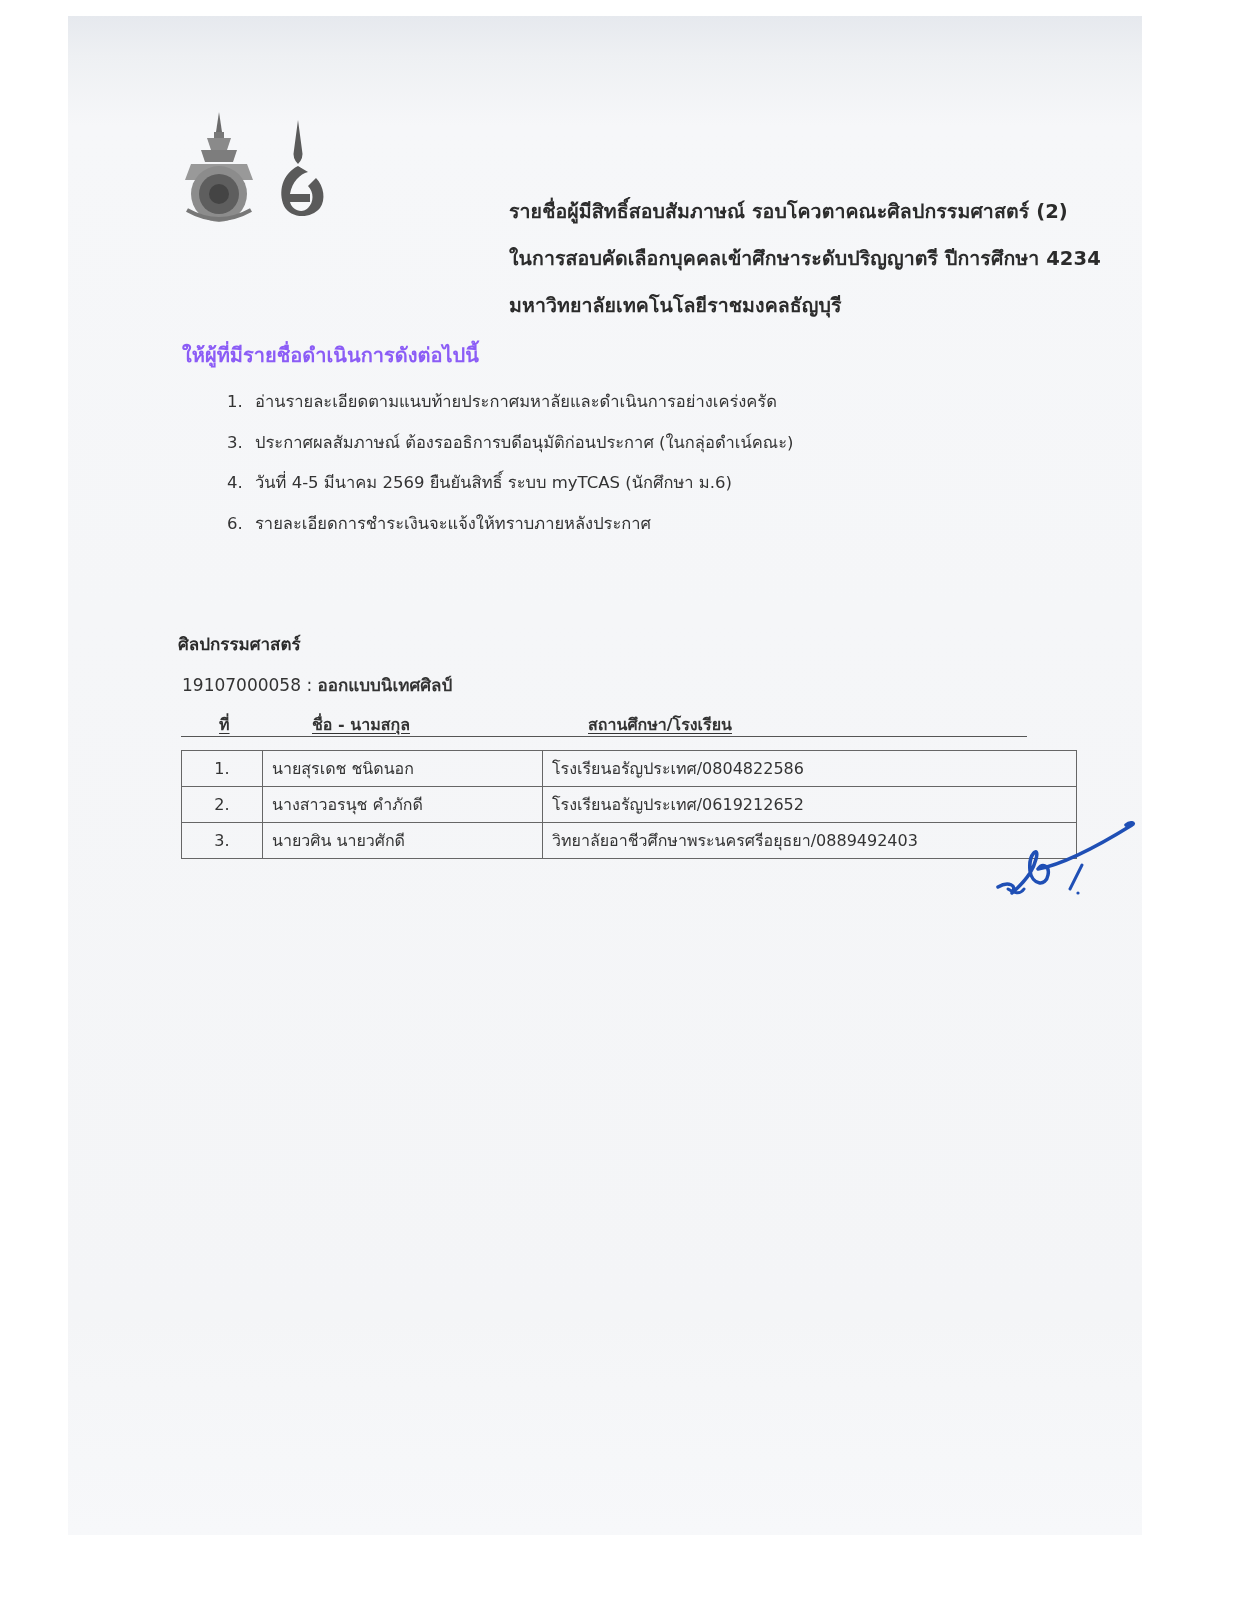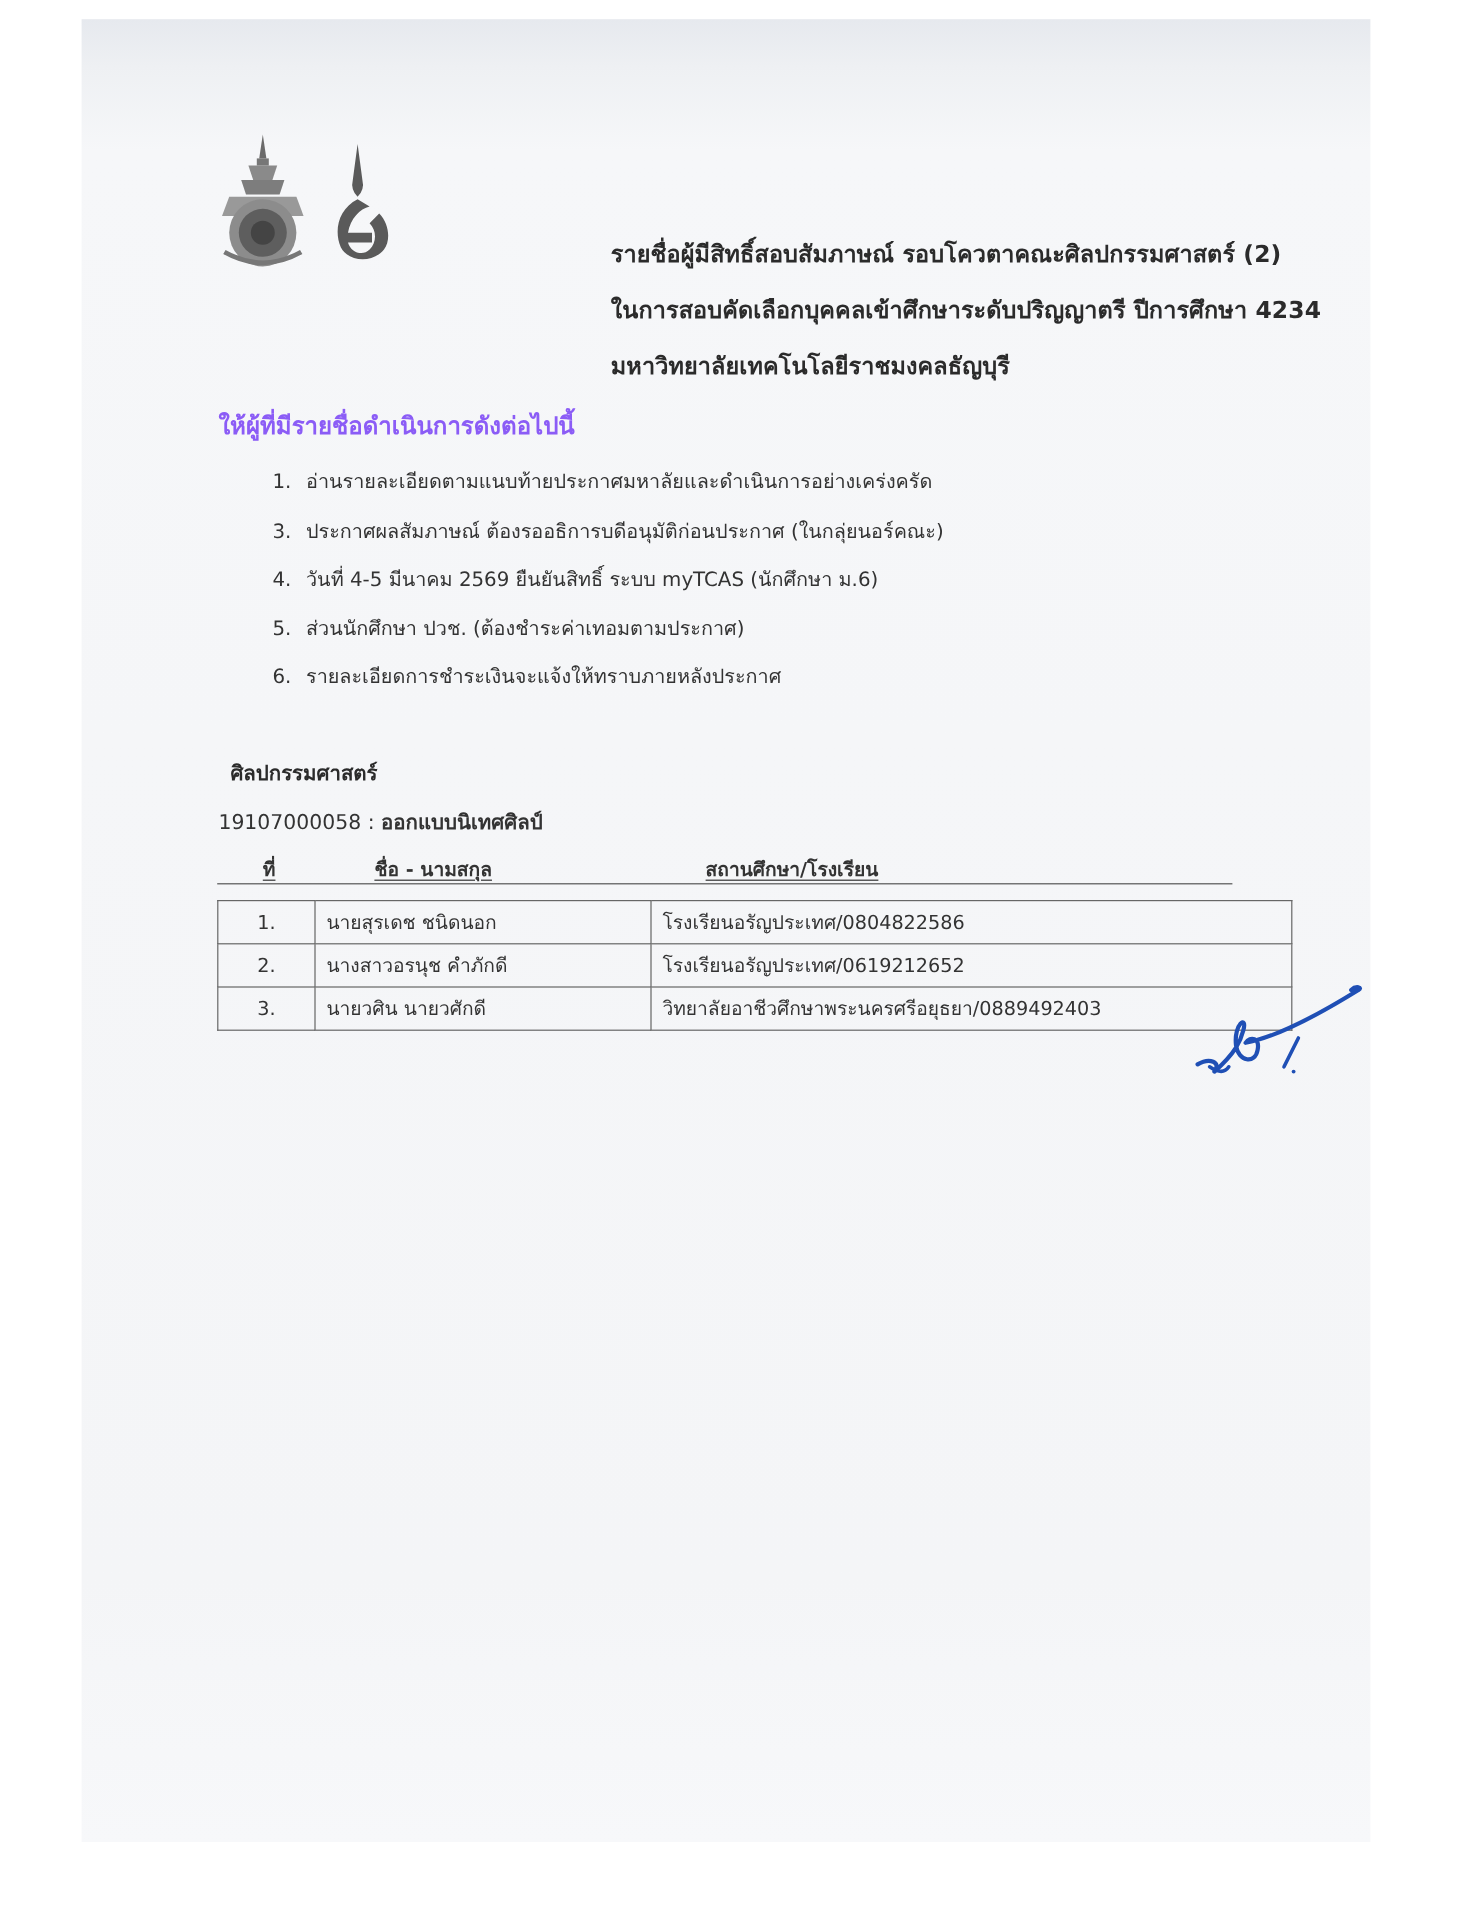"ประกาศผลสัมภาษณ์" span { text: ในกลุ่ยนอร์คณะ -> ในกลุ่อดำเน์คณะ }
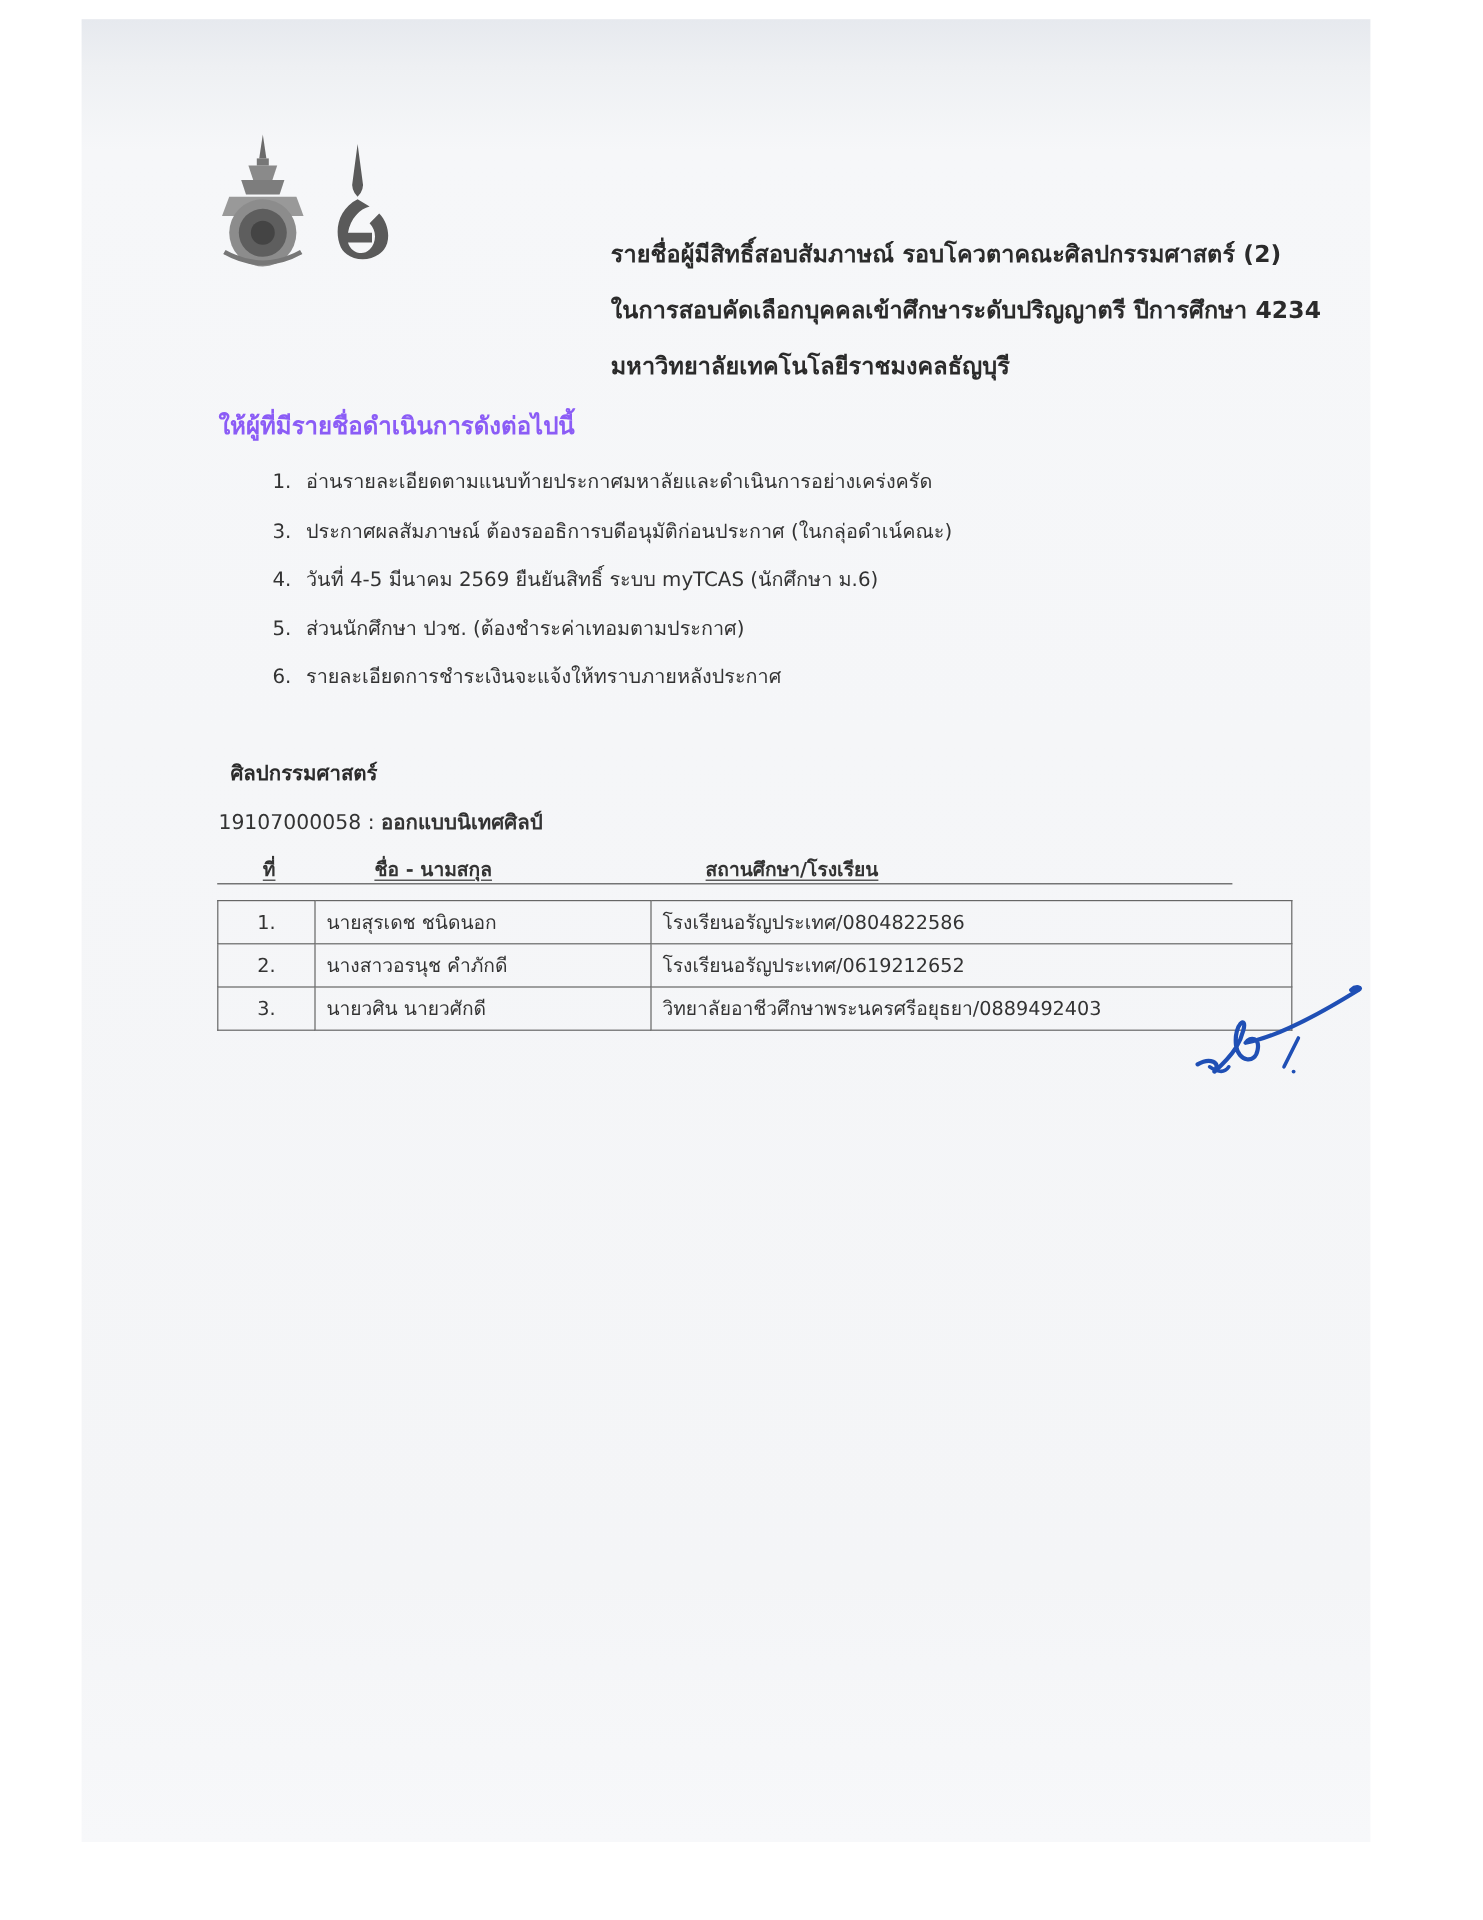"5. ส่วนนักศึกษา ปวช." div.step { html: <div><span>5.</span><span>ส่วนนักศึกษา ปวช. (ต้องชำระค่าเทอมตามประกาศ)</span></div> -> none }
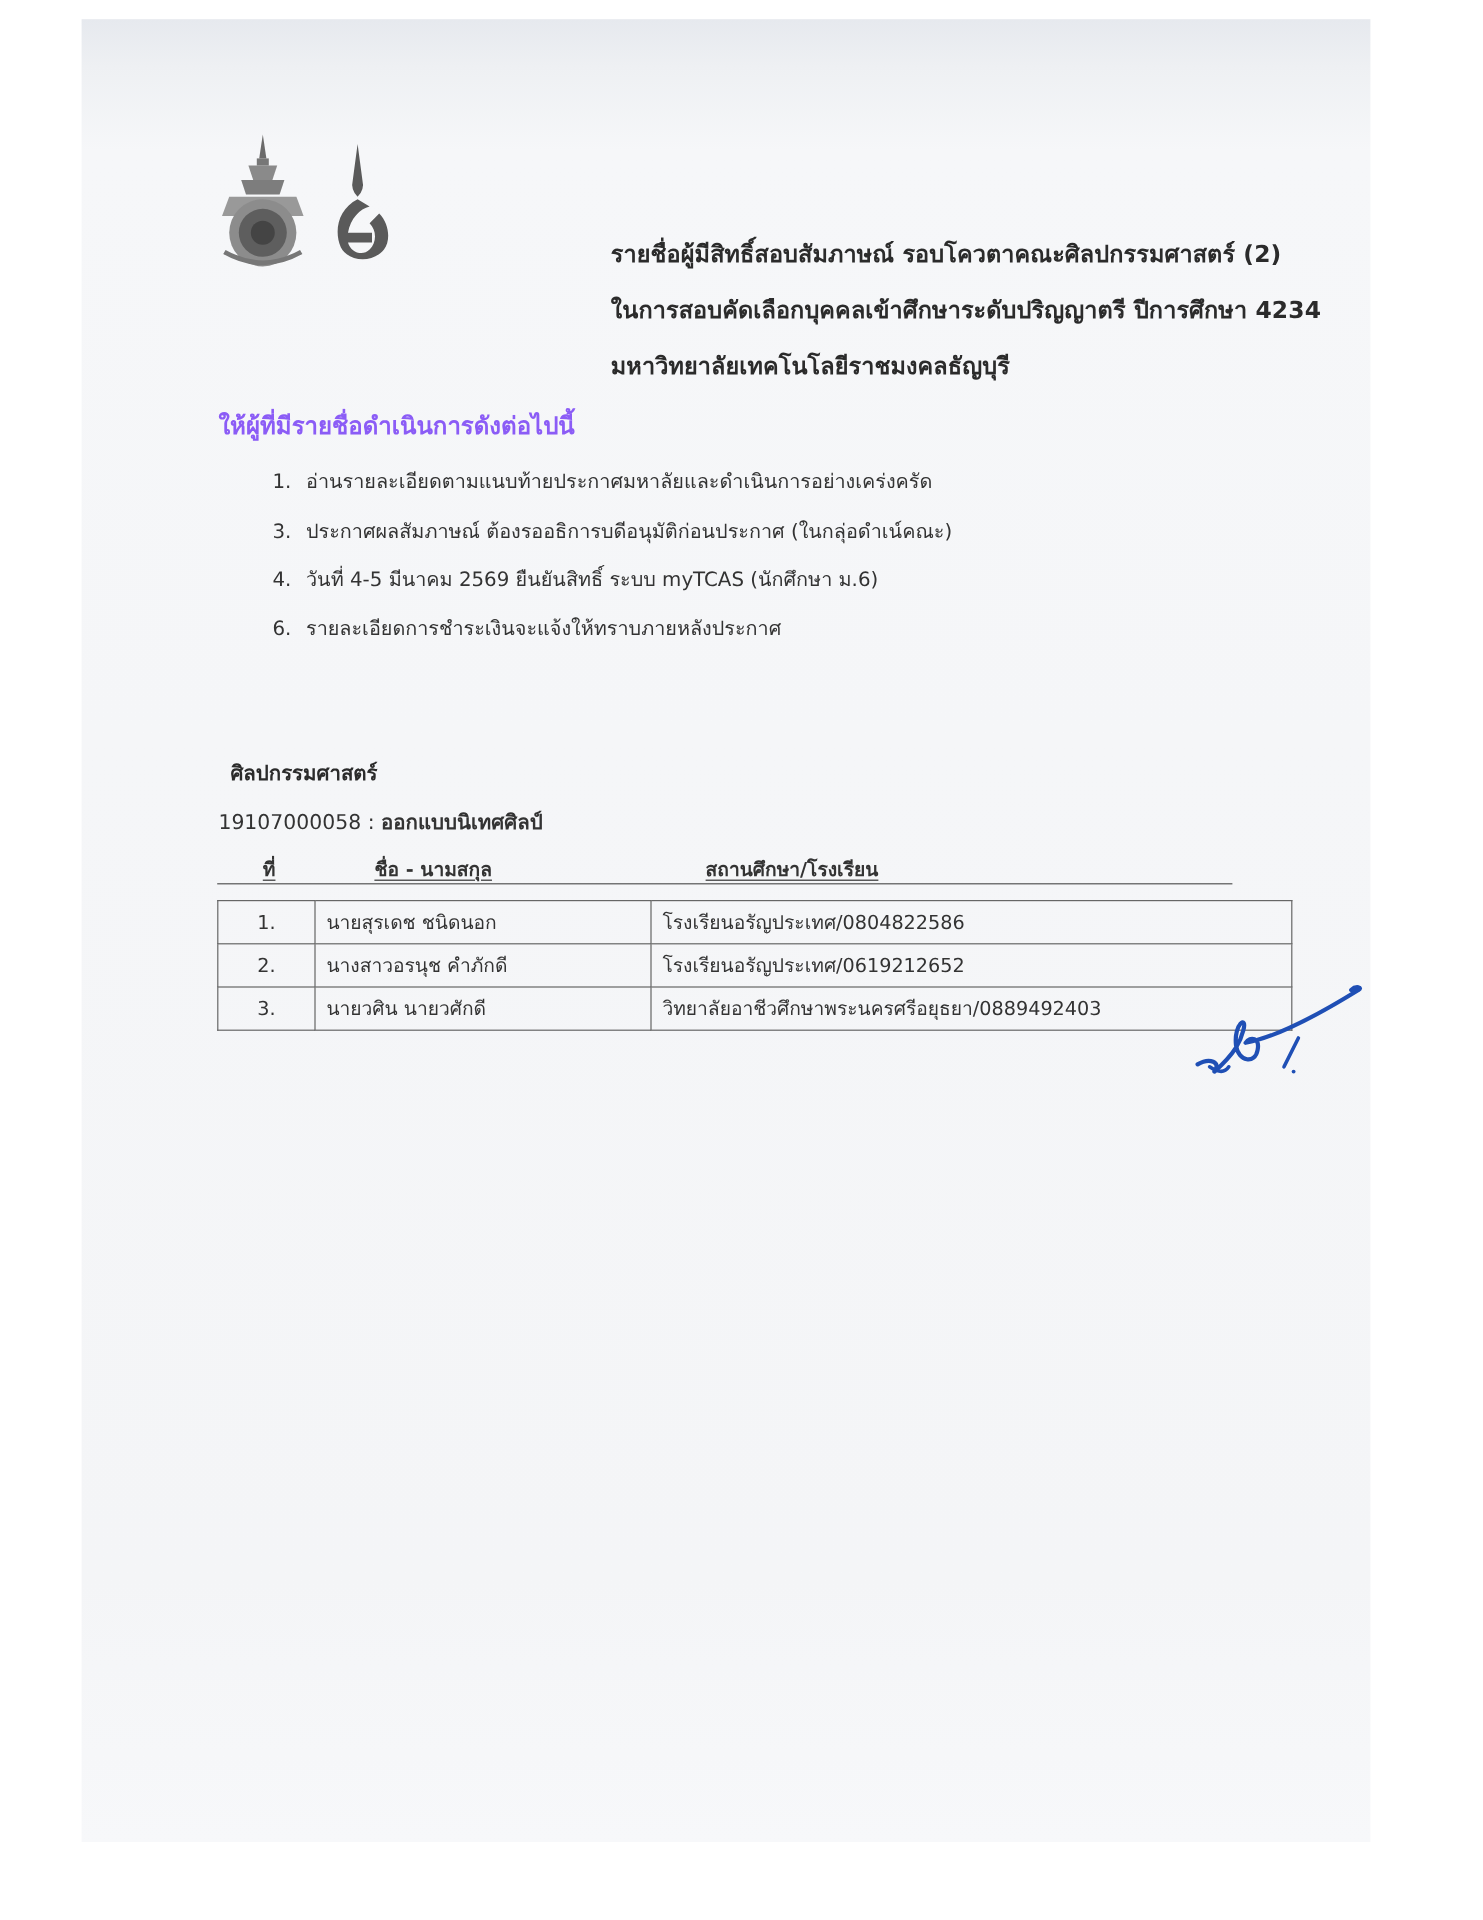"ศิลปกรรมศาสตร์" .faculty { left: 192px -> 178px }
